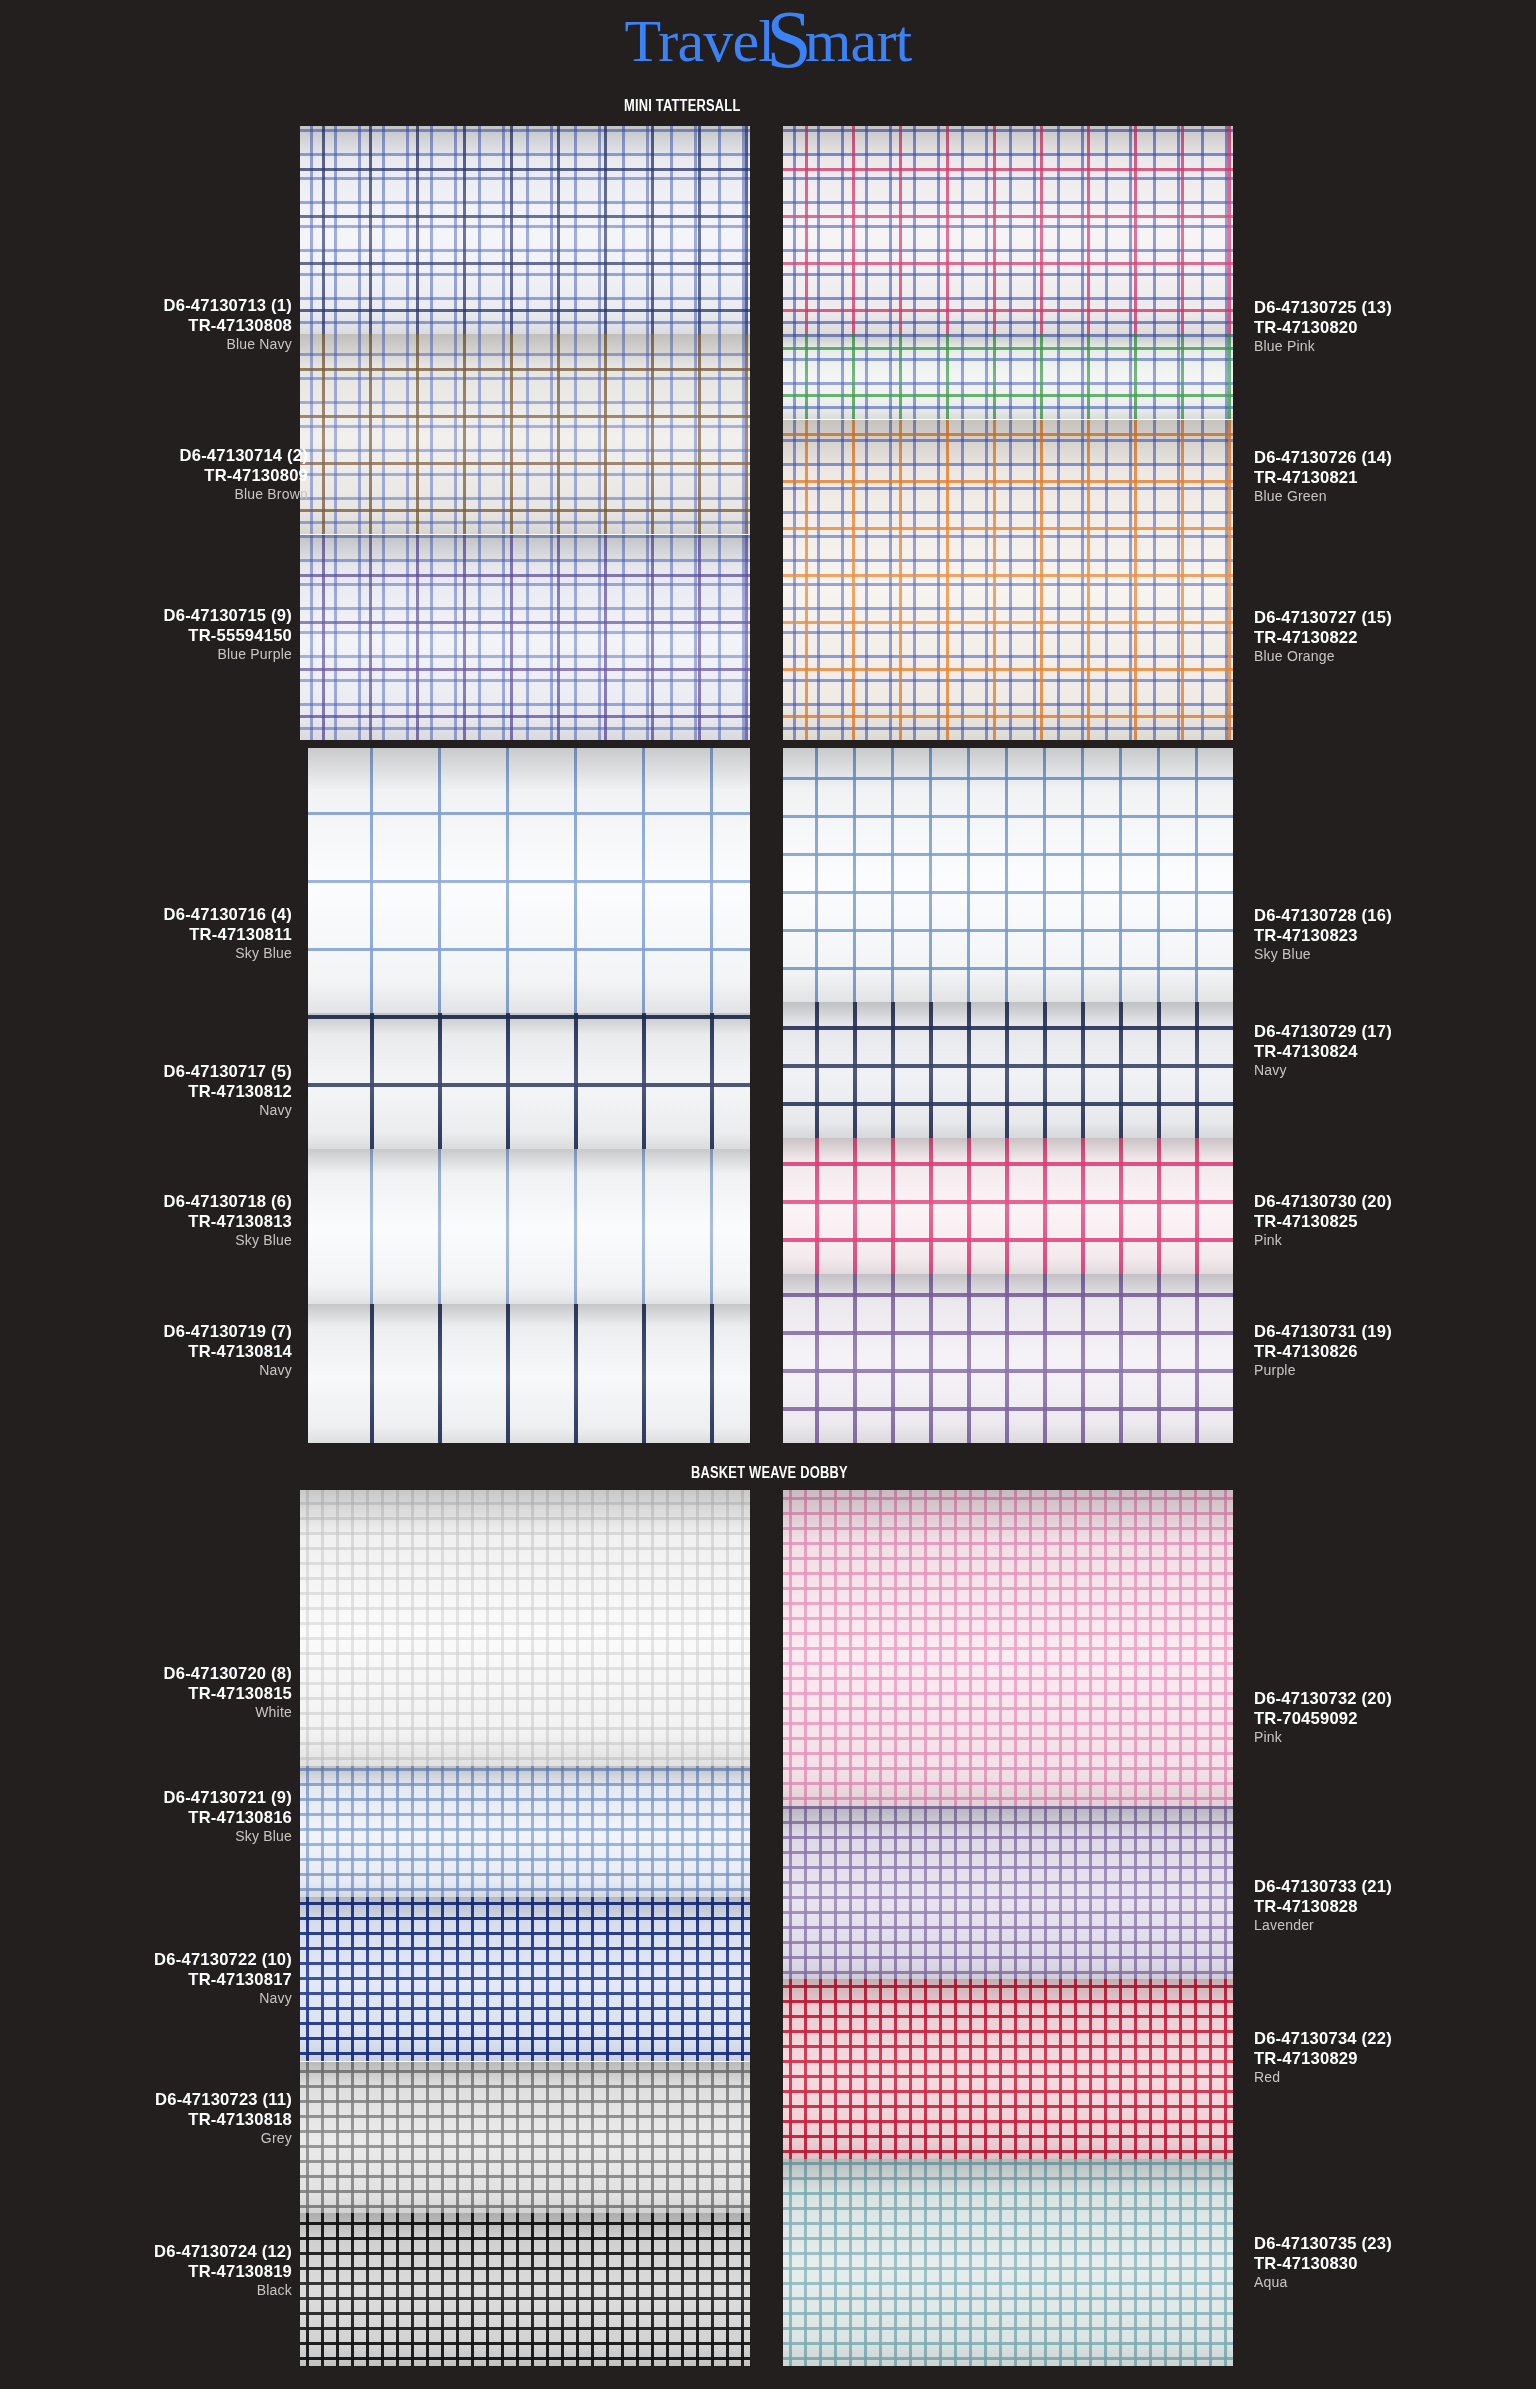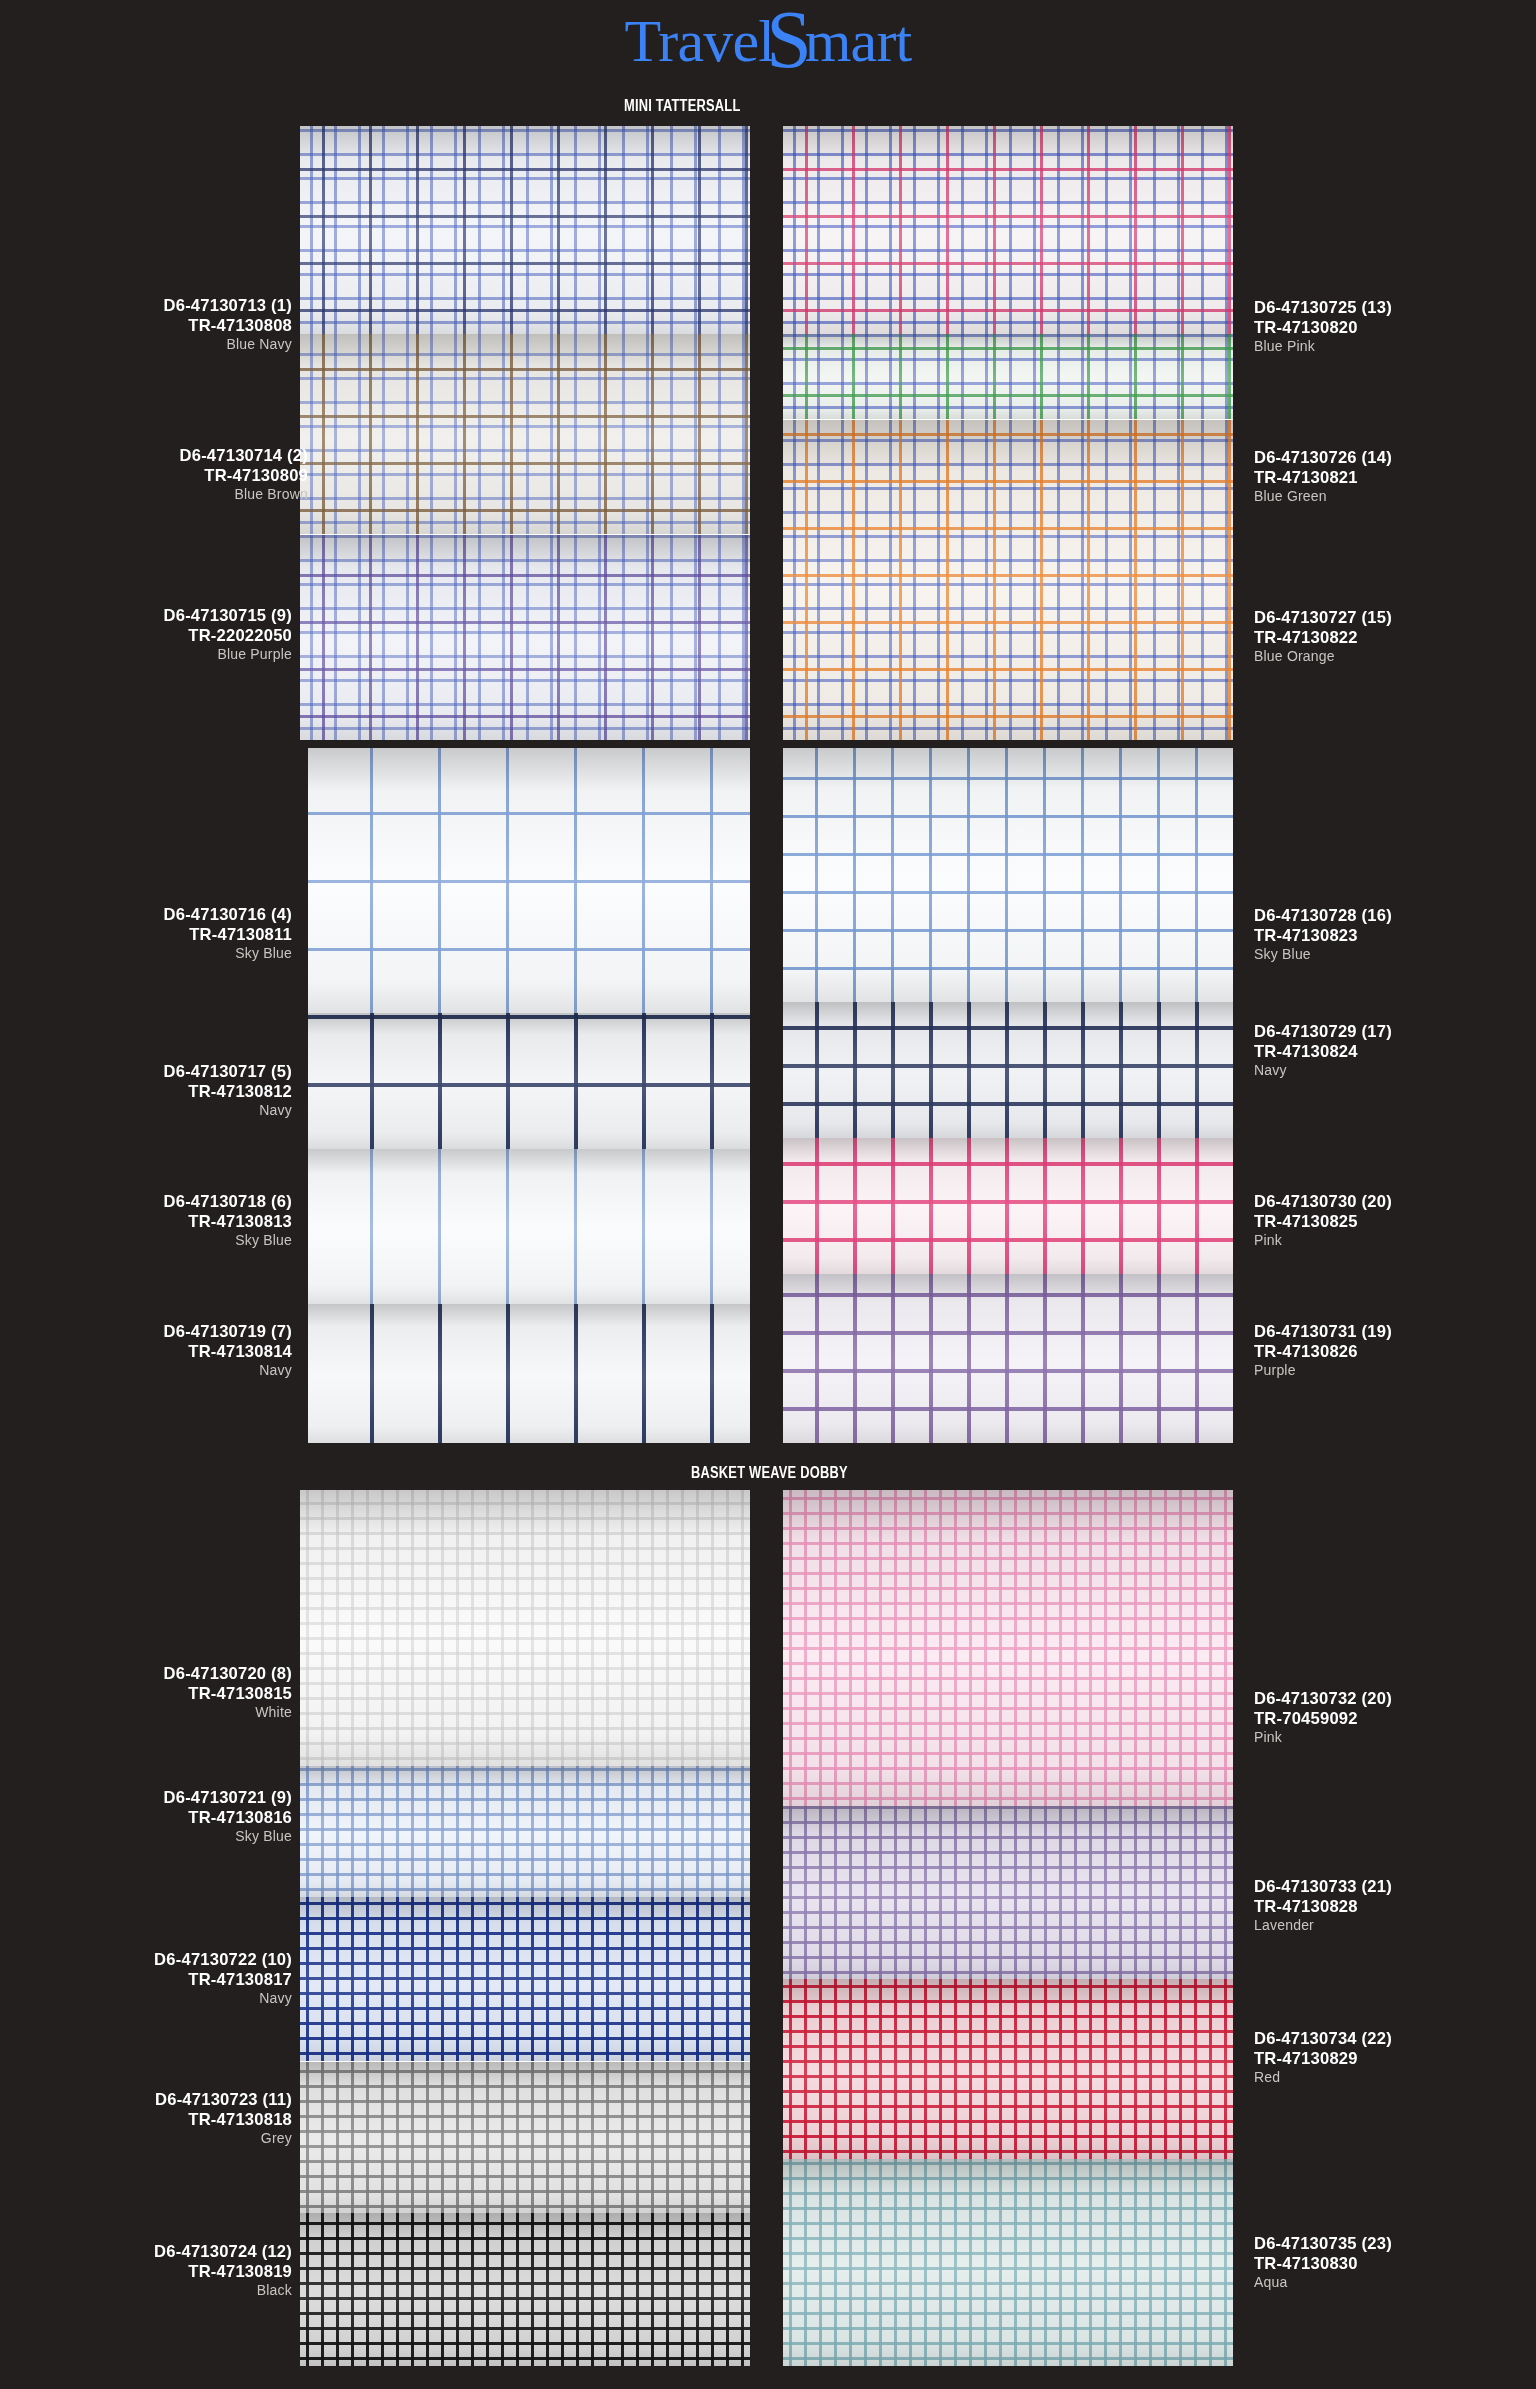"TR-22022050" span.lab-tr { text: TR-22022050 -> TR-55594150 }
